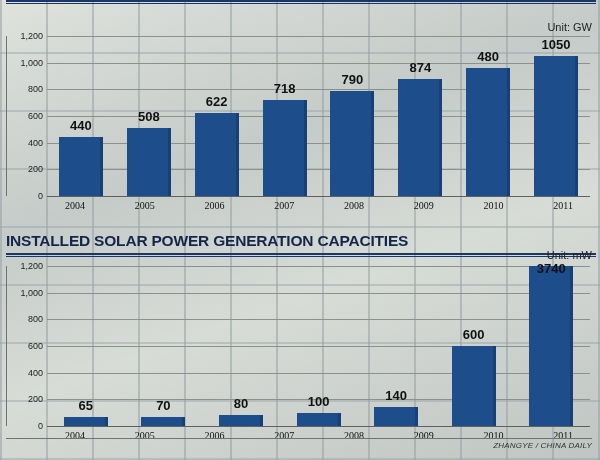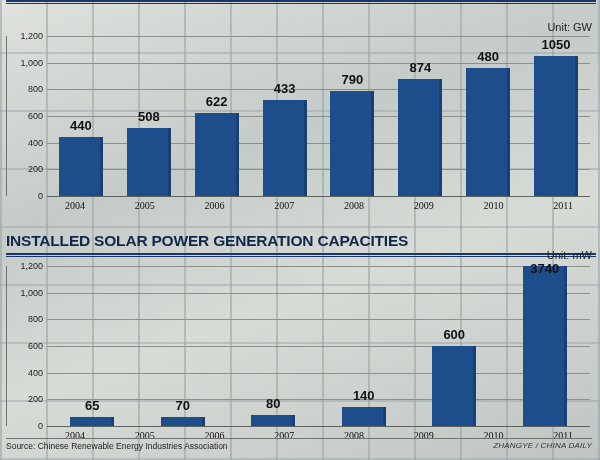"433" div.barval { text: 433 -> 718 }
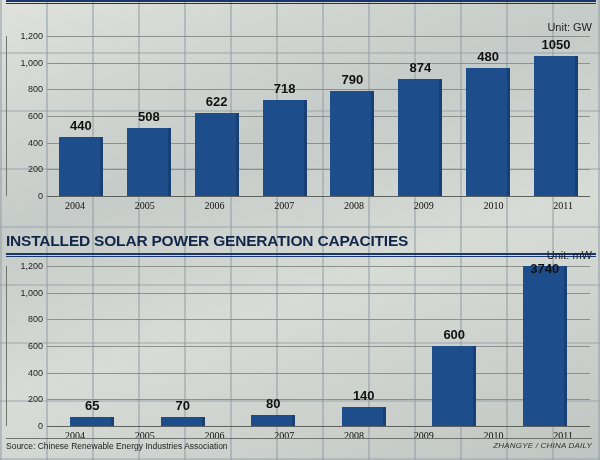"100" div.barcell { html: none -> <div> <div></div> <div>100</div> </div> }
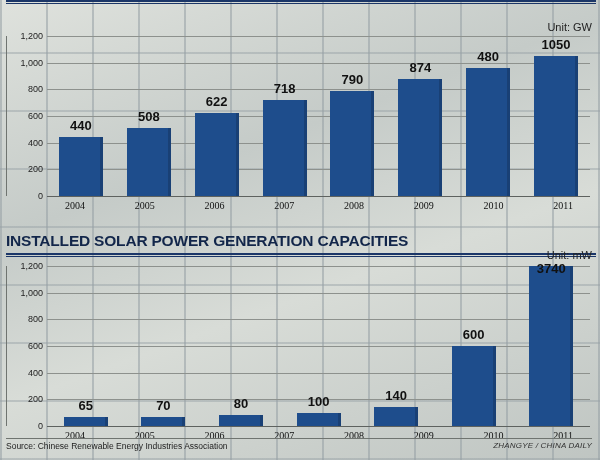"Source: Chinese Renewable Energy" div.foot { html: <div>Source: Chinese Renewable Energy Industries Association</div> -> none }
